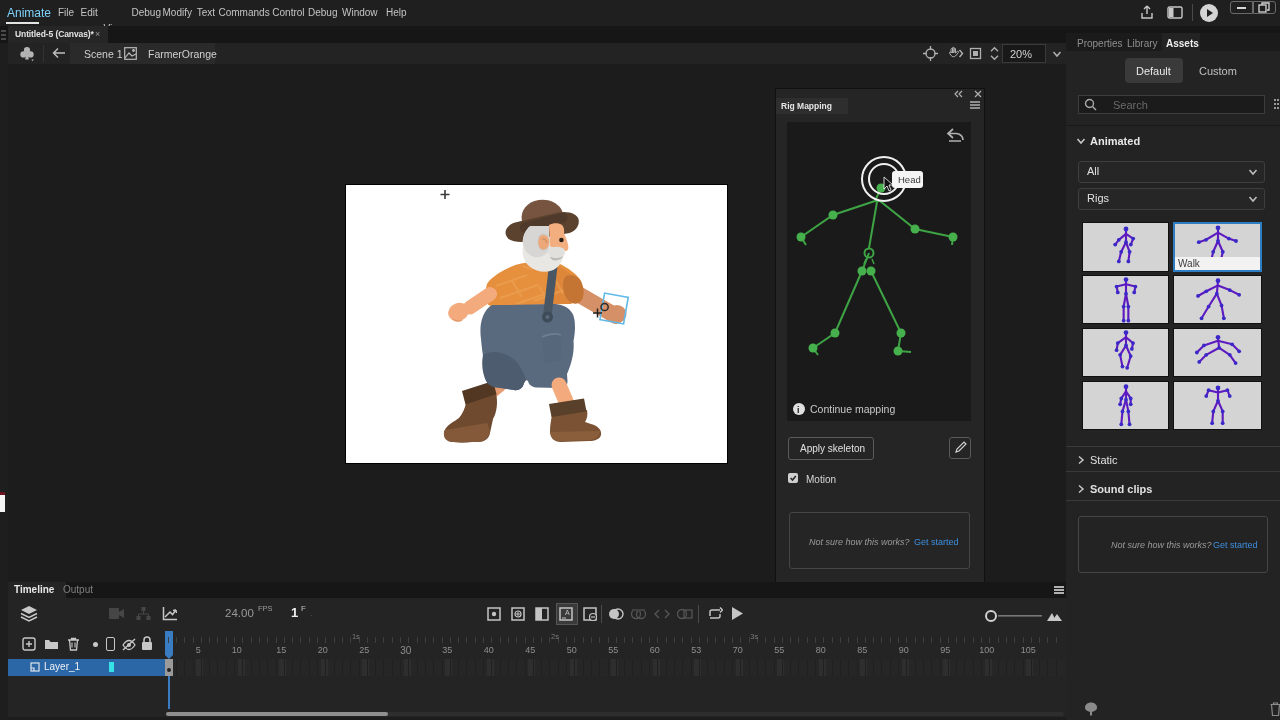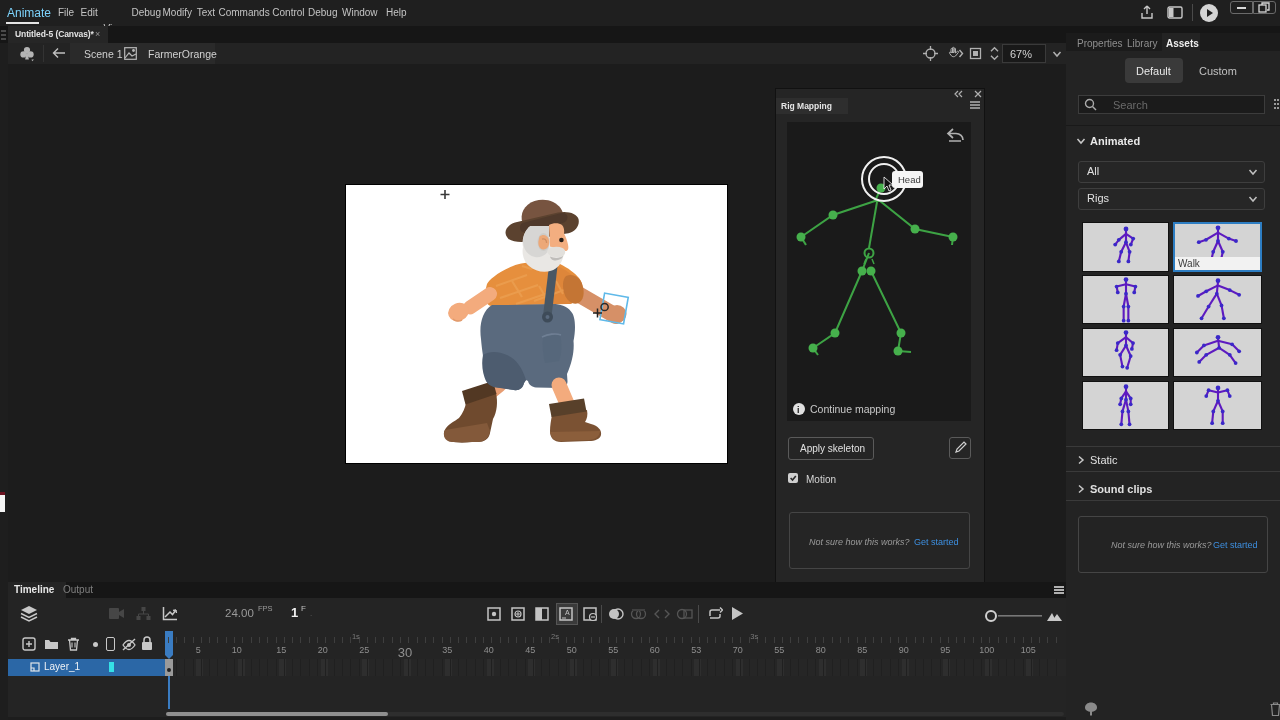"67%" span.abs { text: 67% -> 20% }
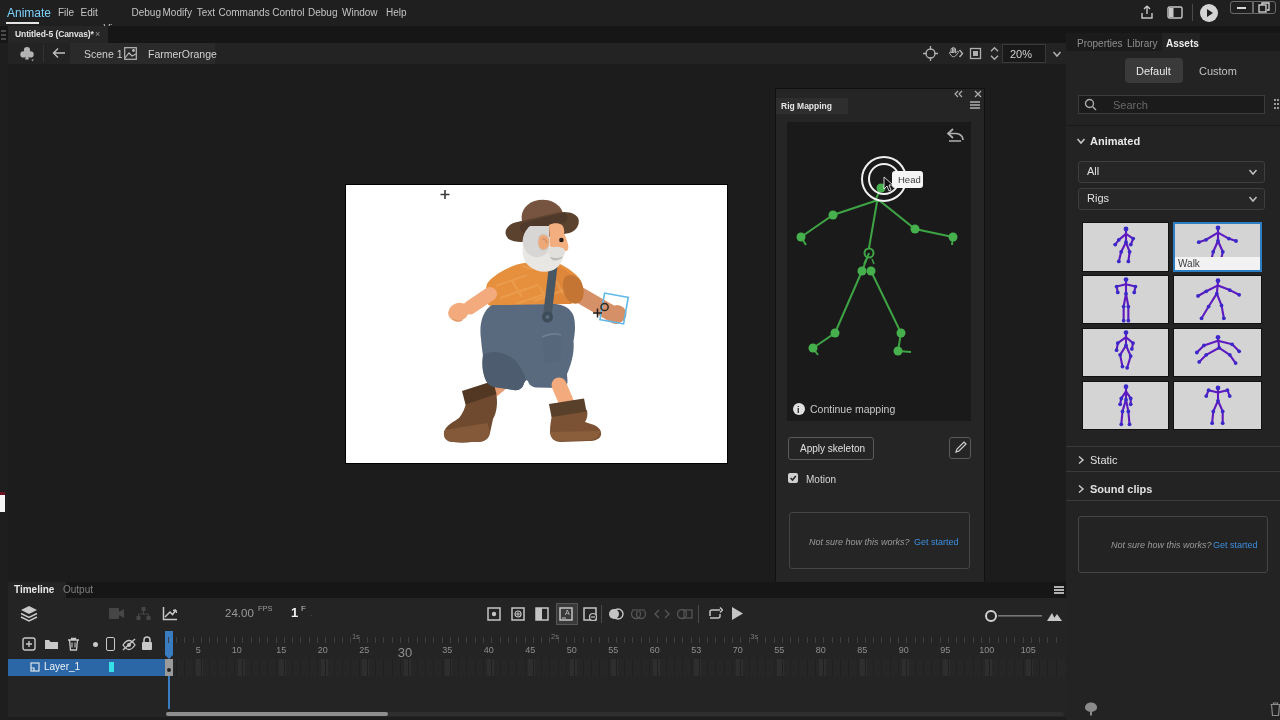"30" span.abs { font-size: 13px -> 10px; text-align: left -> center }
